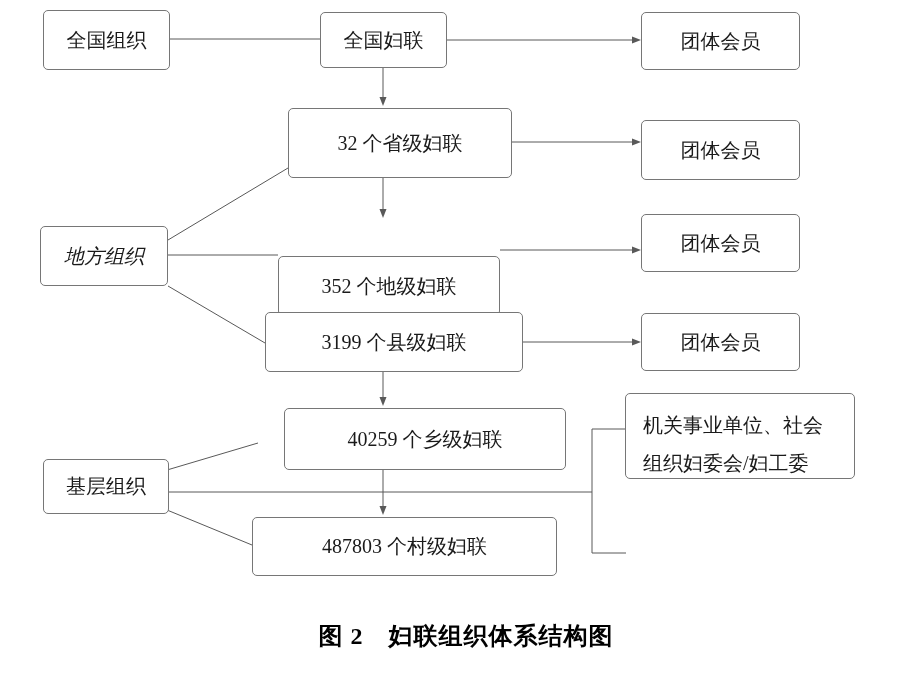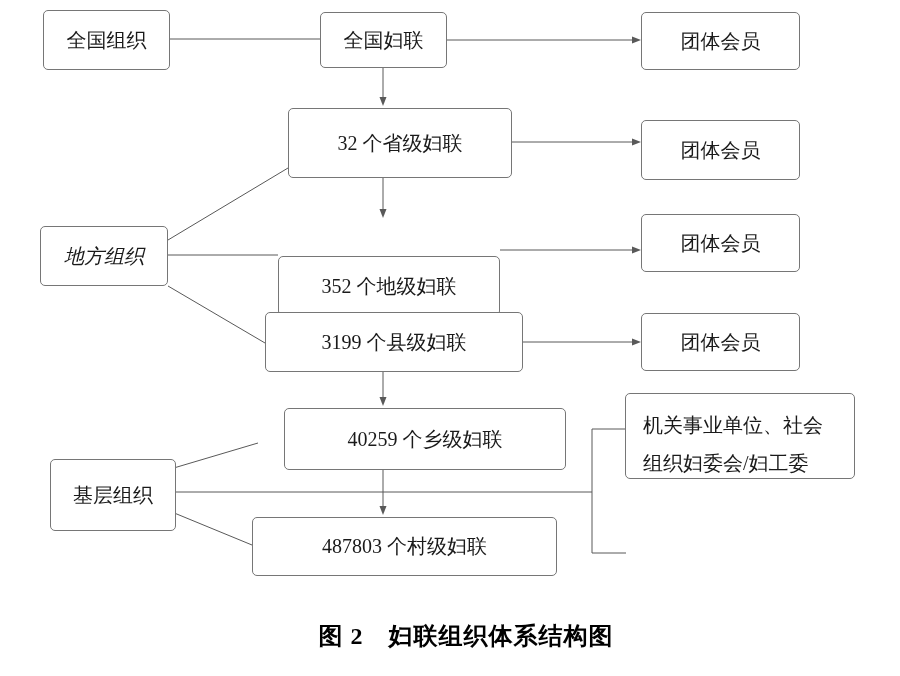"基层组织" .b-grassroots-label { height: 72px -> 55px; left: 50px -> 43px }
